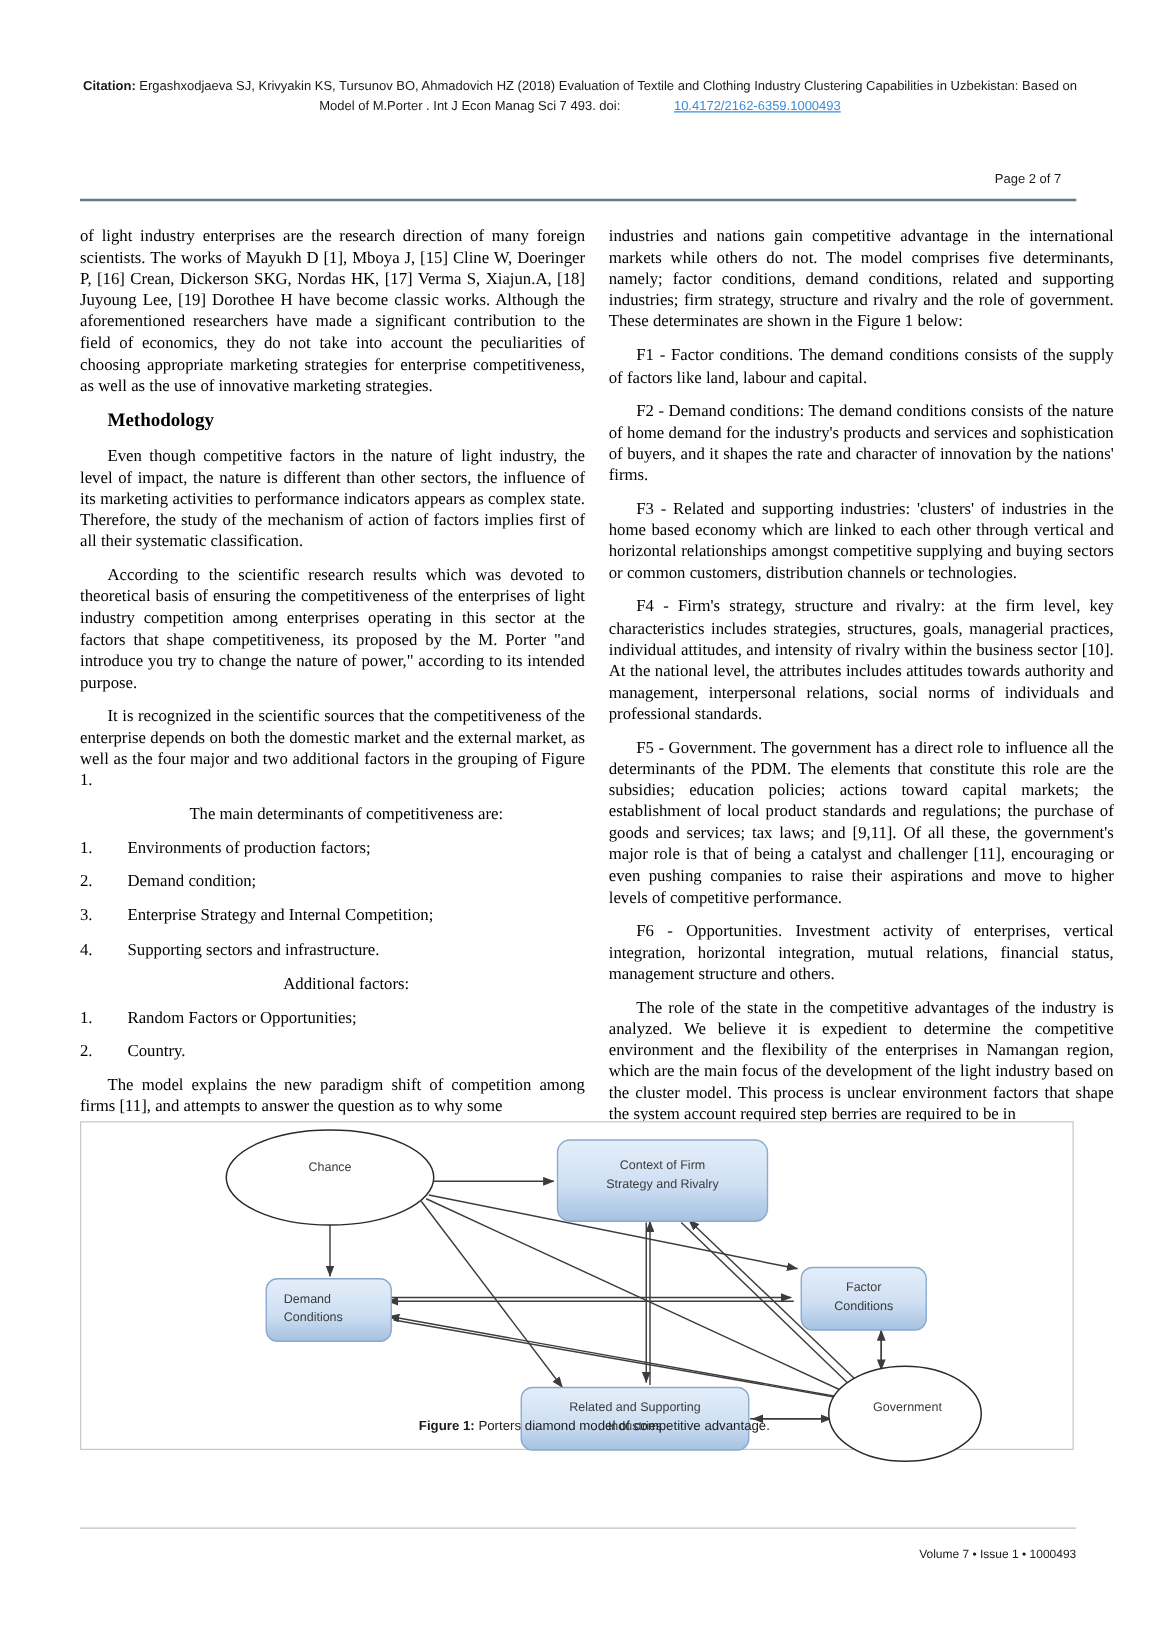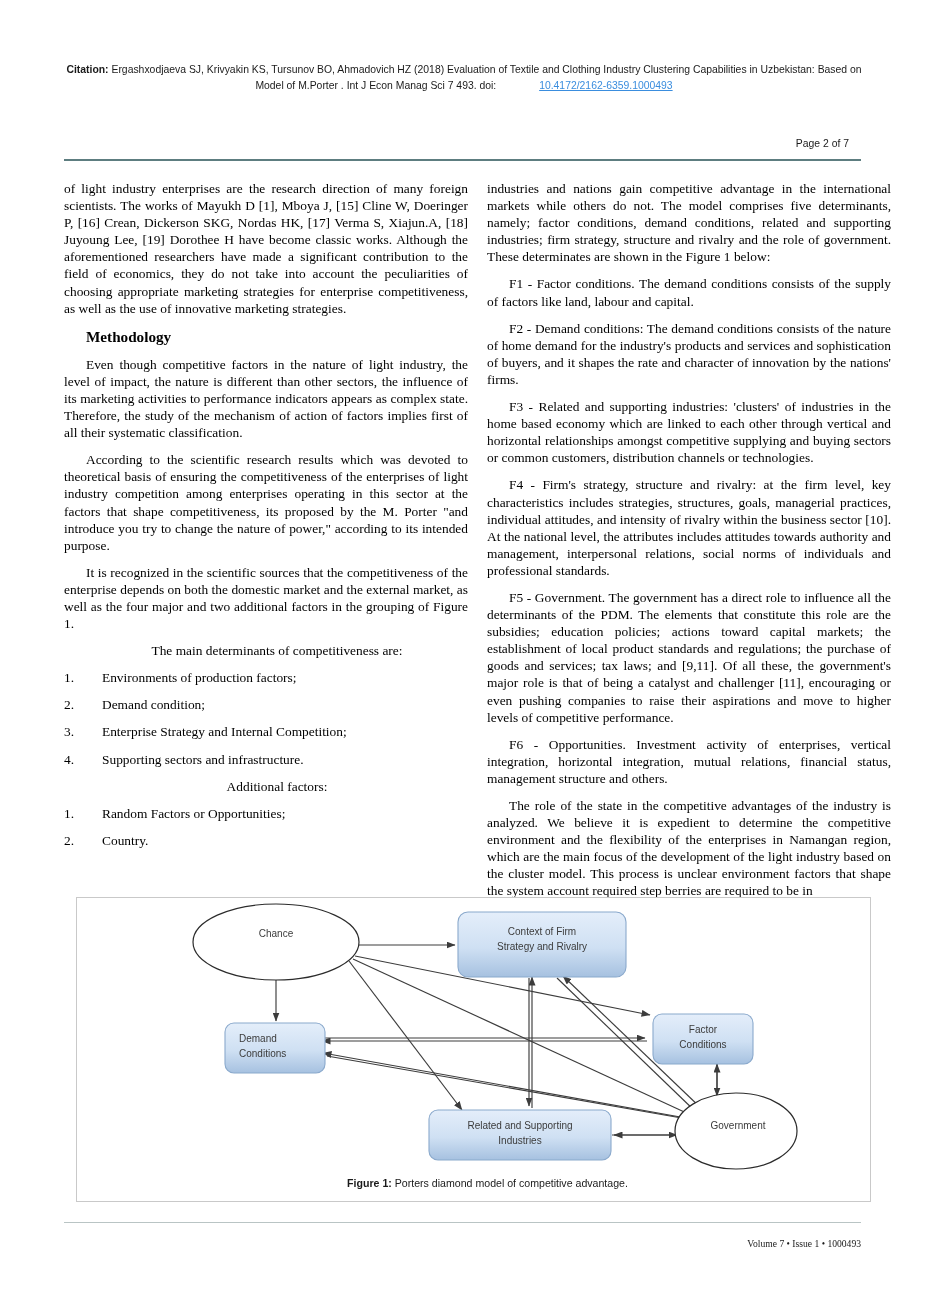"The model explains the new" p { html: none -> <p>The model explains the new paradigm shift of competition among firms [11], and attempts to answer the question as to why some</p> }
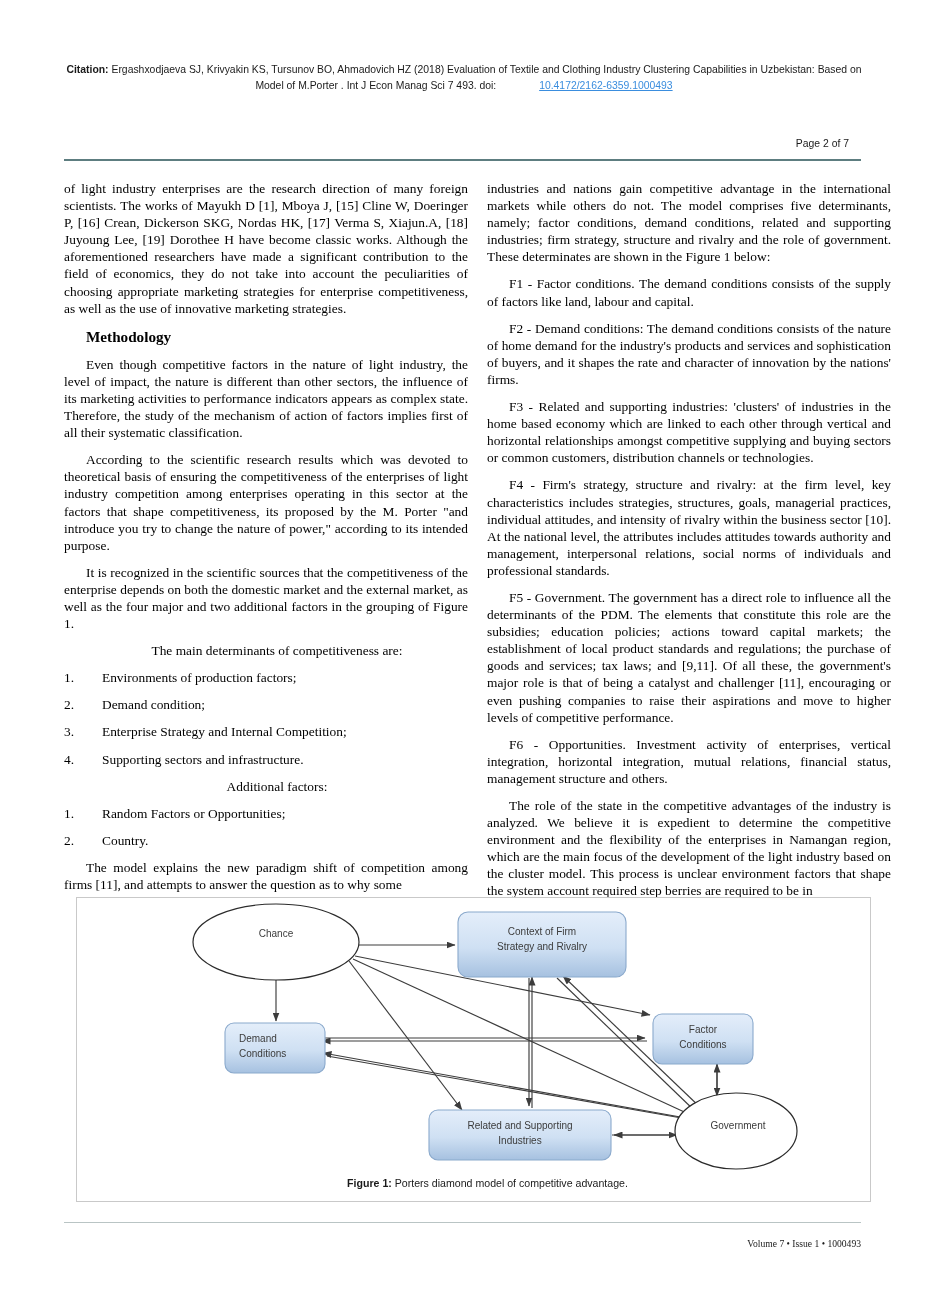"Chance" .figure-box { height: 305px -> 263px; left: 76px -> 64px }
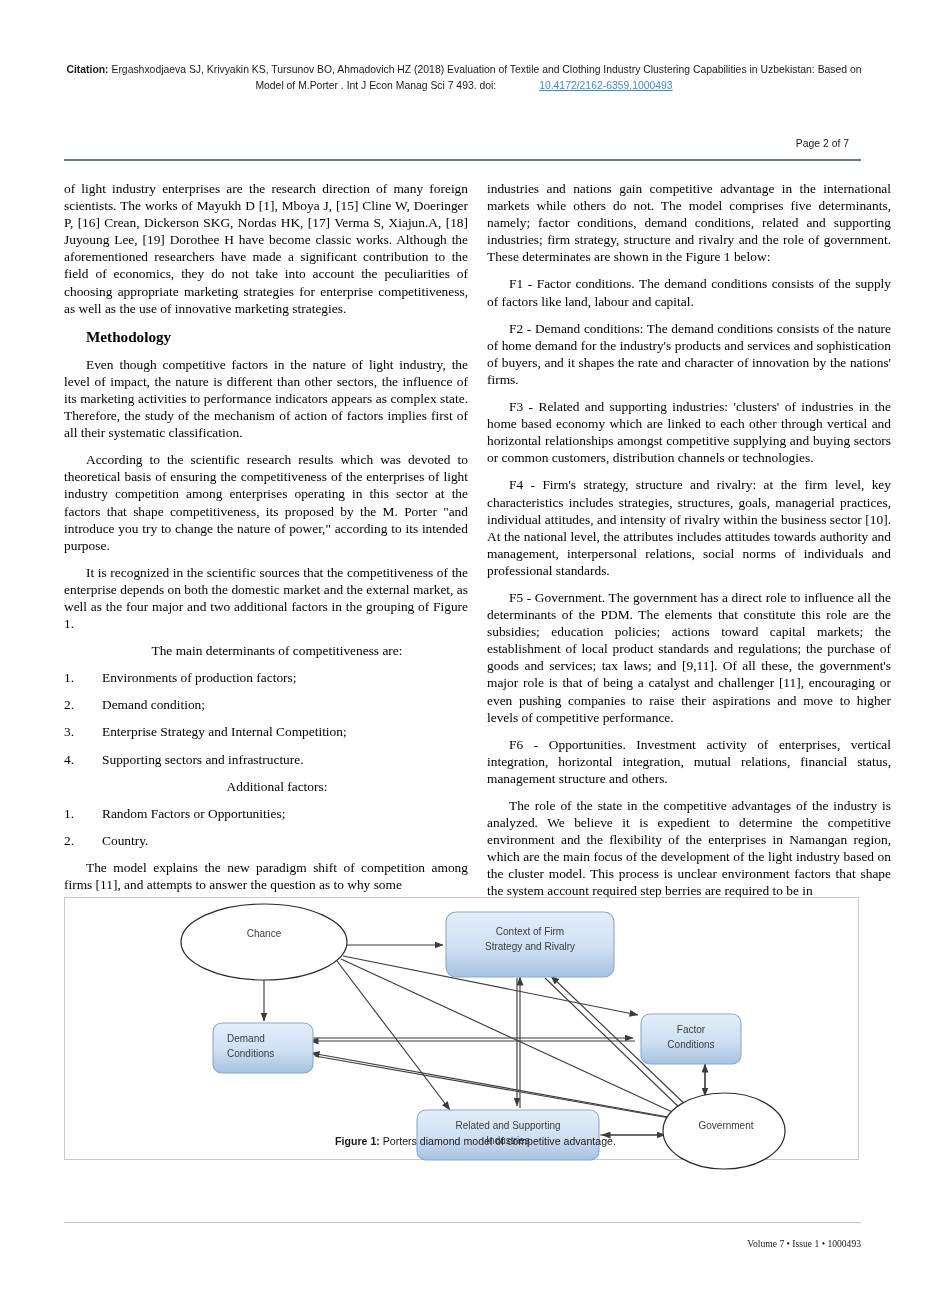"Volume 7 • Issue 1" .footer-right { font-family: Liberation Serif, serif -> Liberation Sans, sans-serif }
